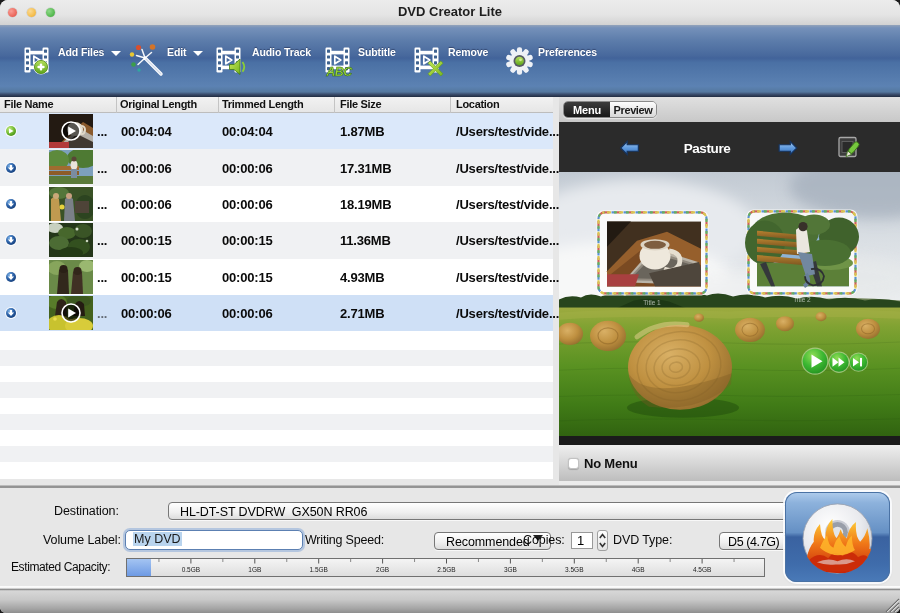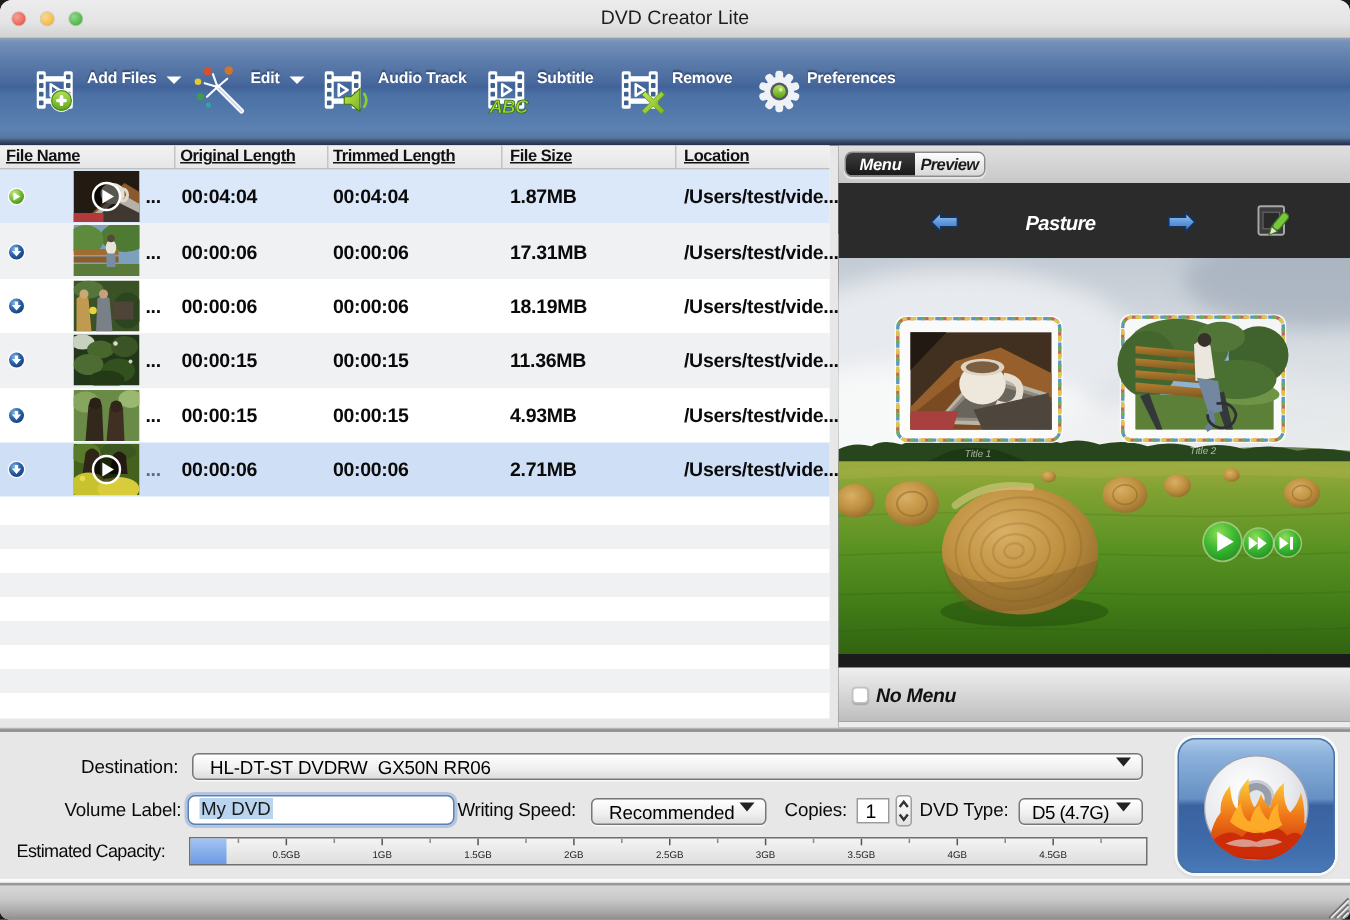"DVD Creator Lite" #title { font-weight: normal -> bold }
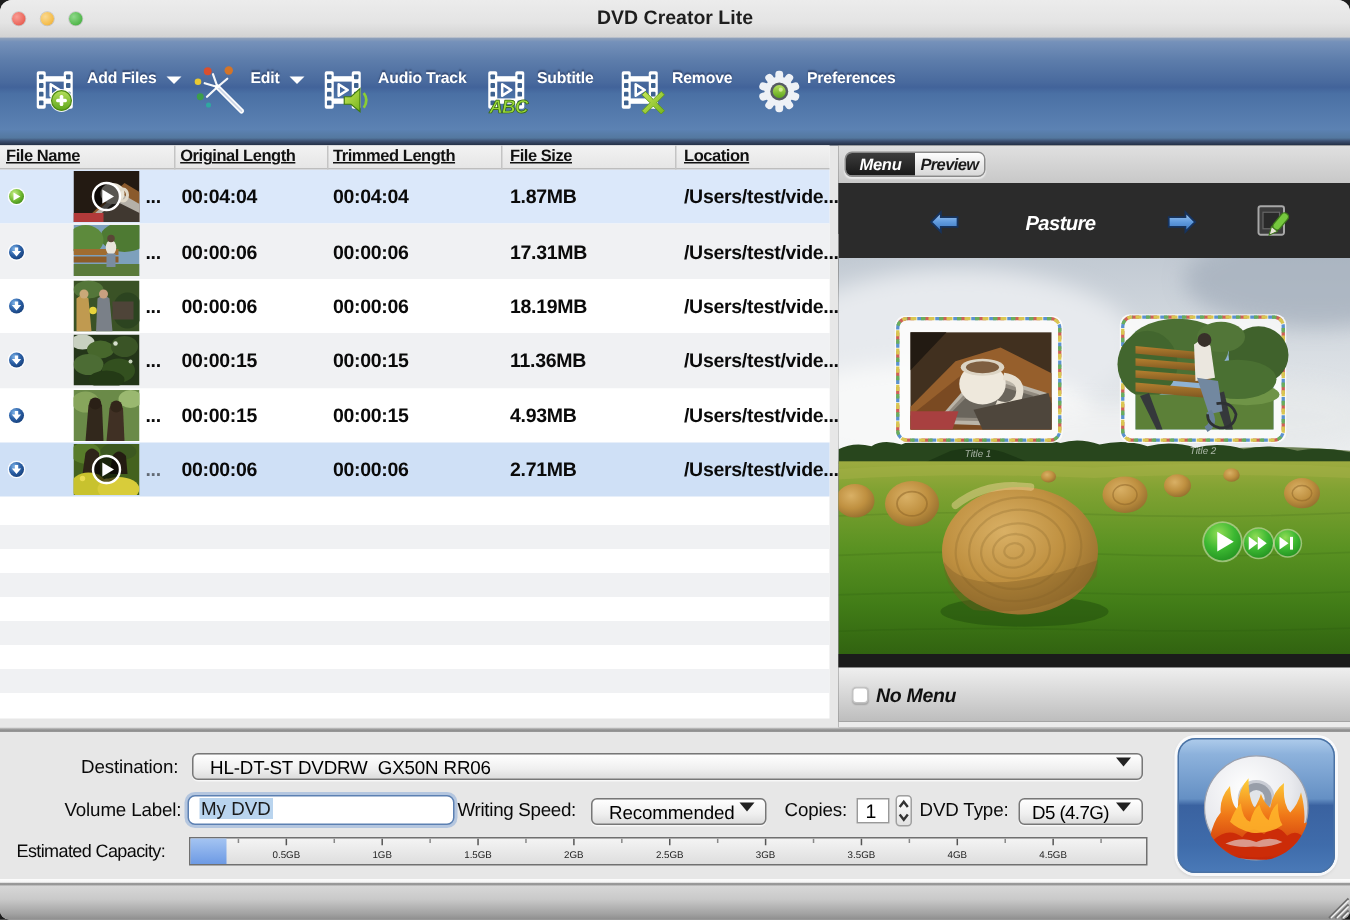"File Name" .hcell { text-decoration: underline -> none }
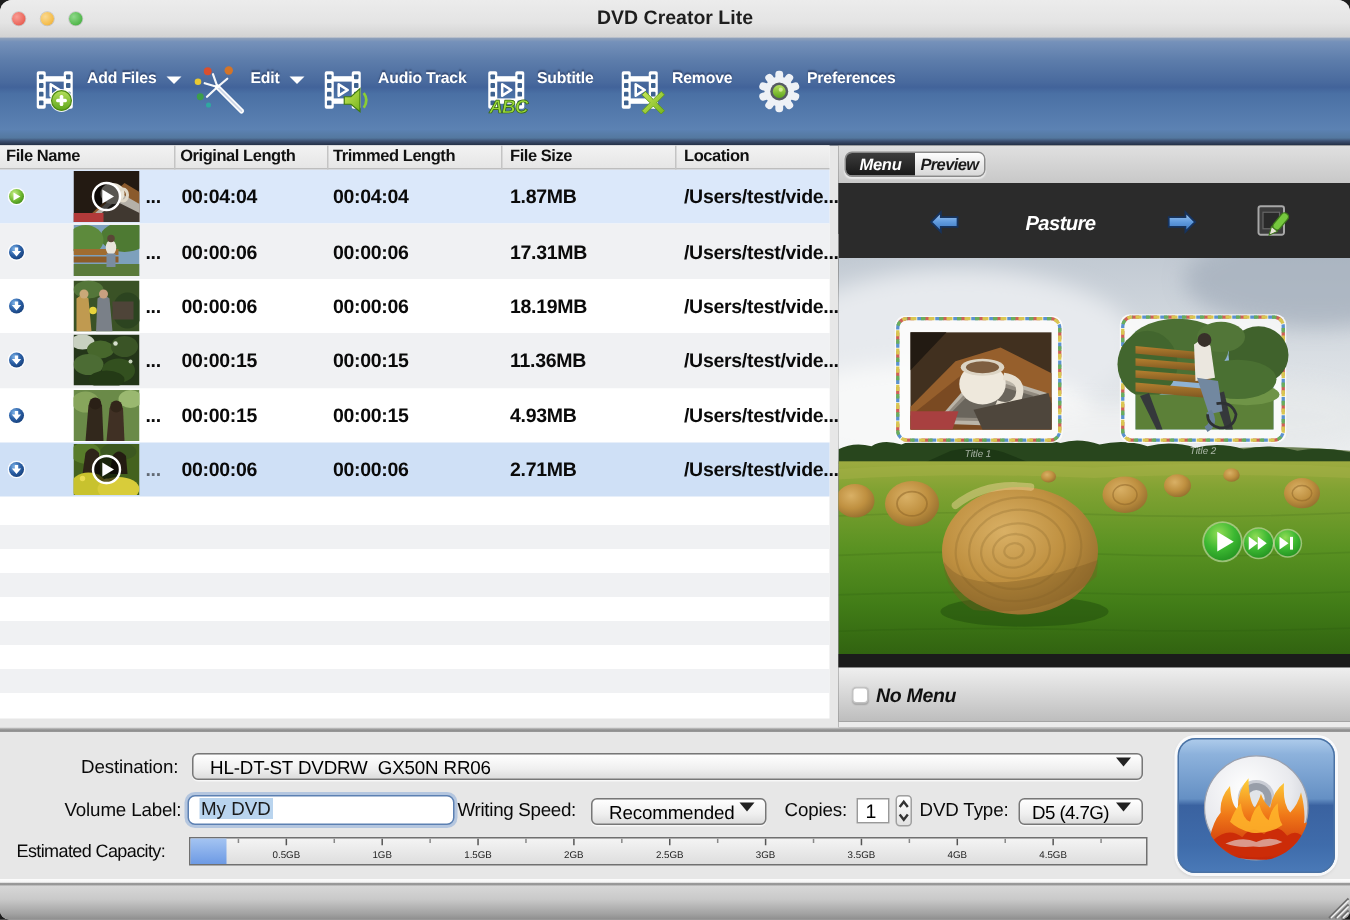"Menu" #preview { font-style: italic -> none }
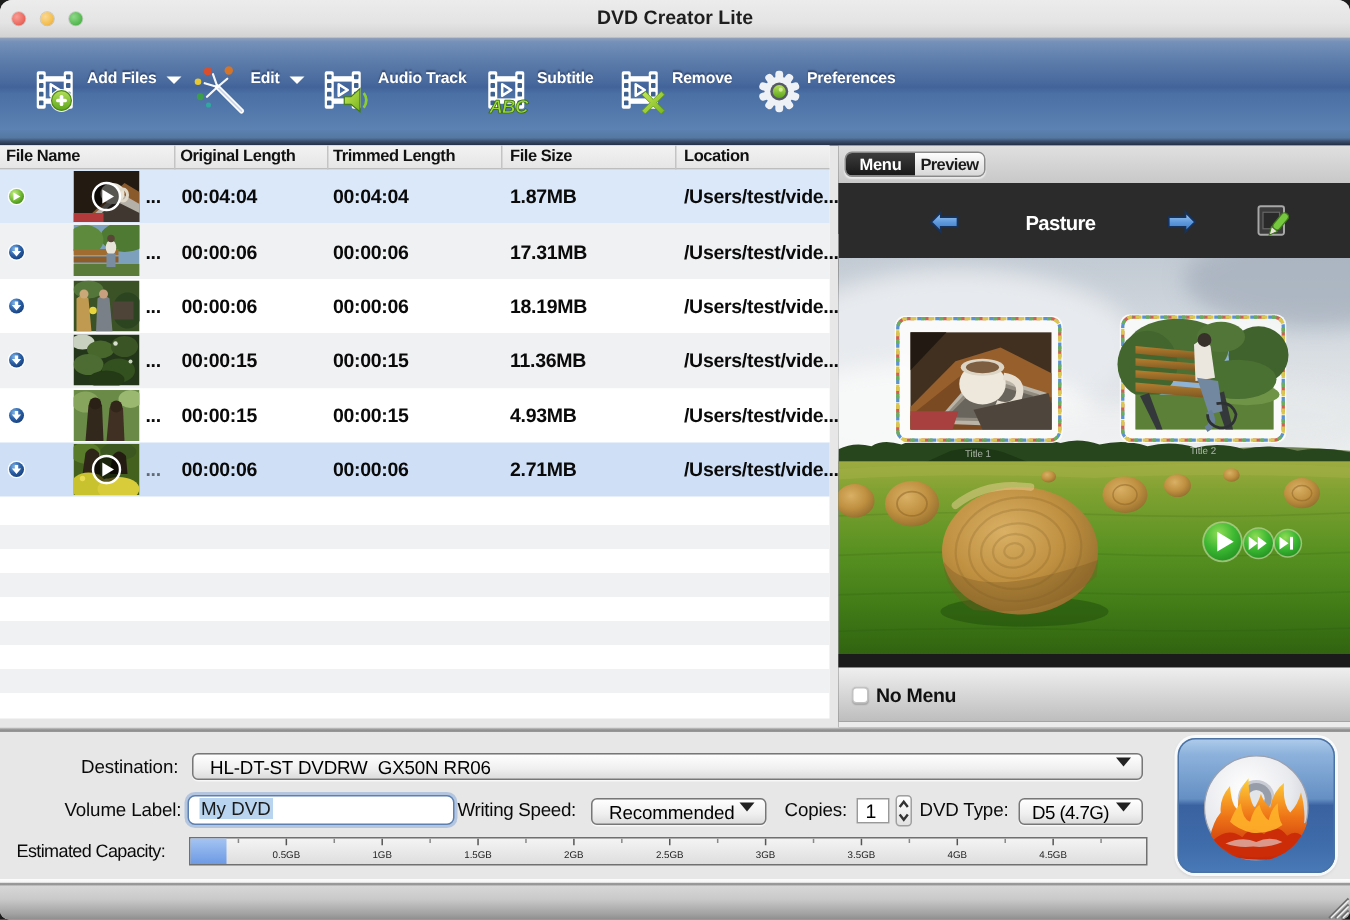"HL-DT-ST DVDRW GX50N RR06" .popup { margin-left: none -> 40px }
